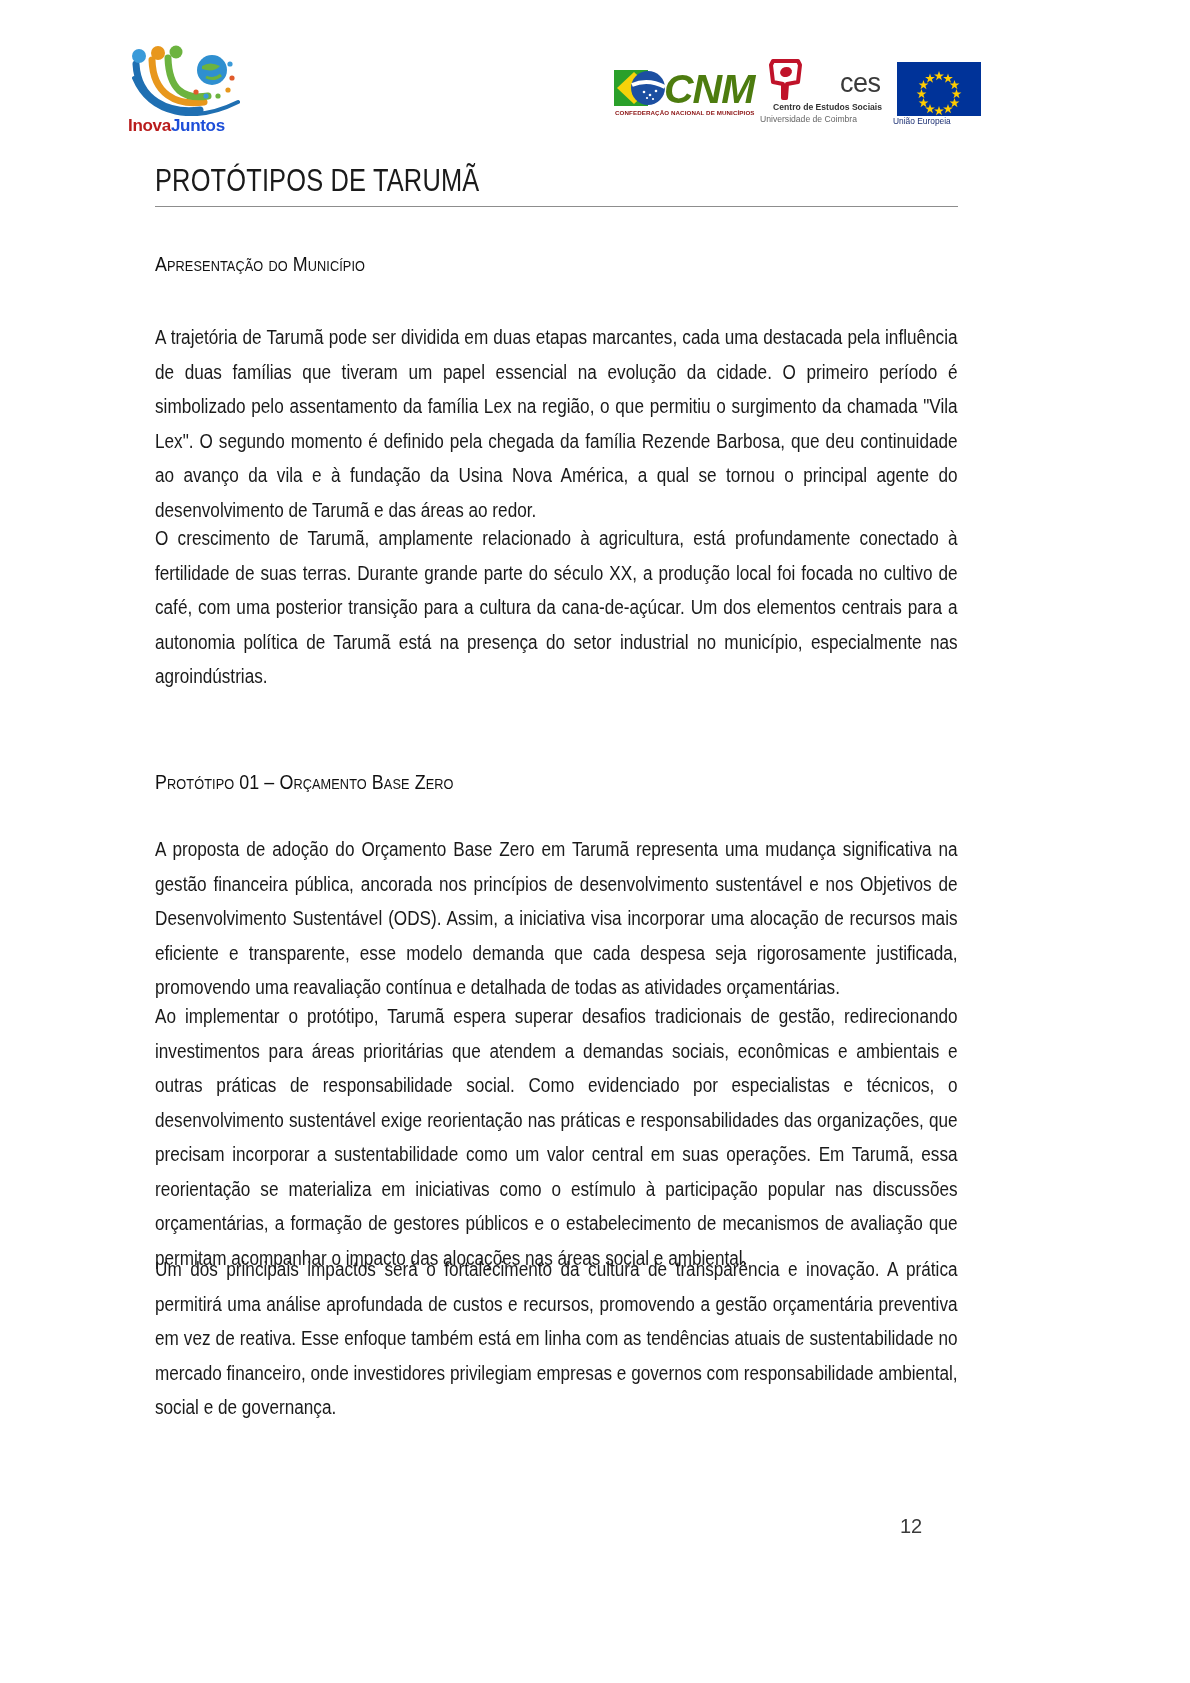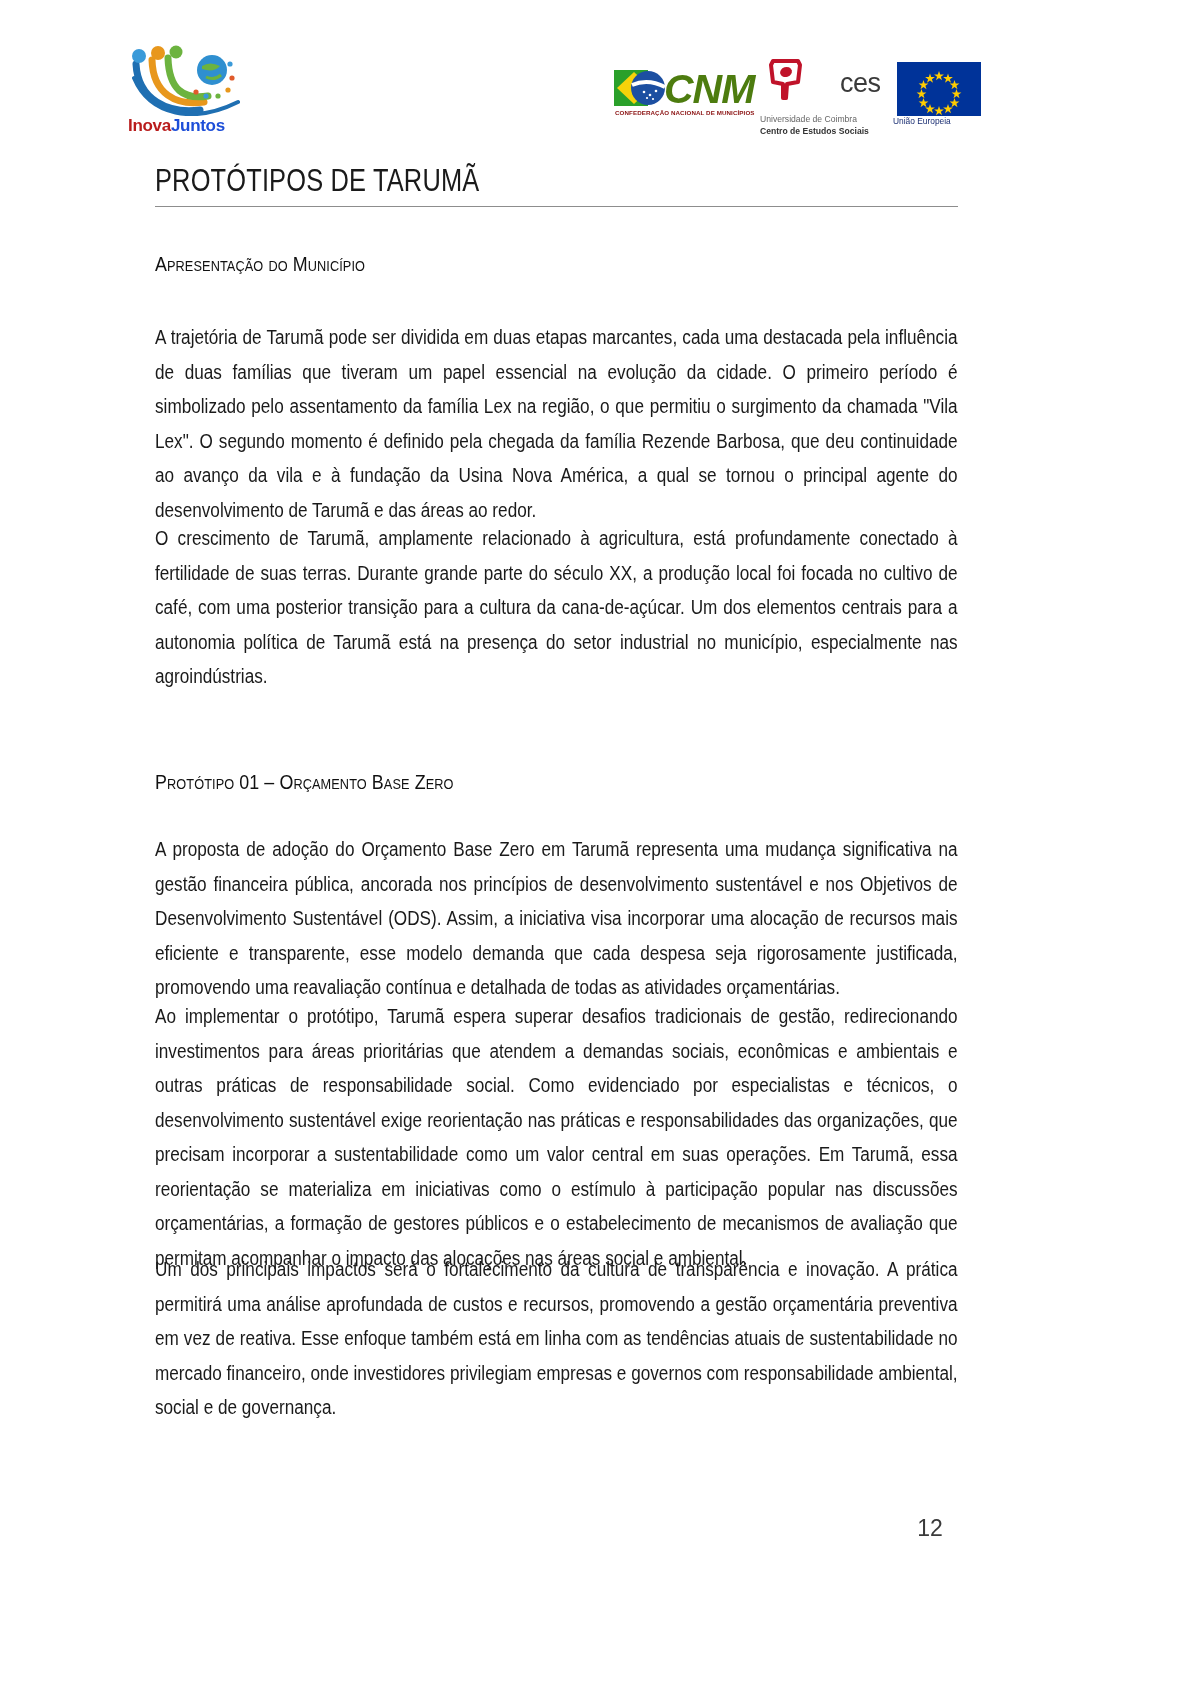"Centro de Estudos Sociais" .ces-l1 { margin-top: 24px -> none; text-align: left -> right }
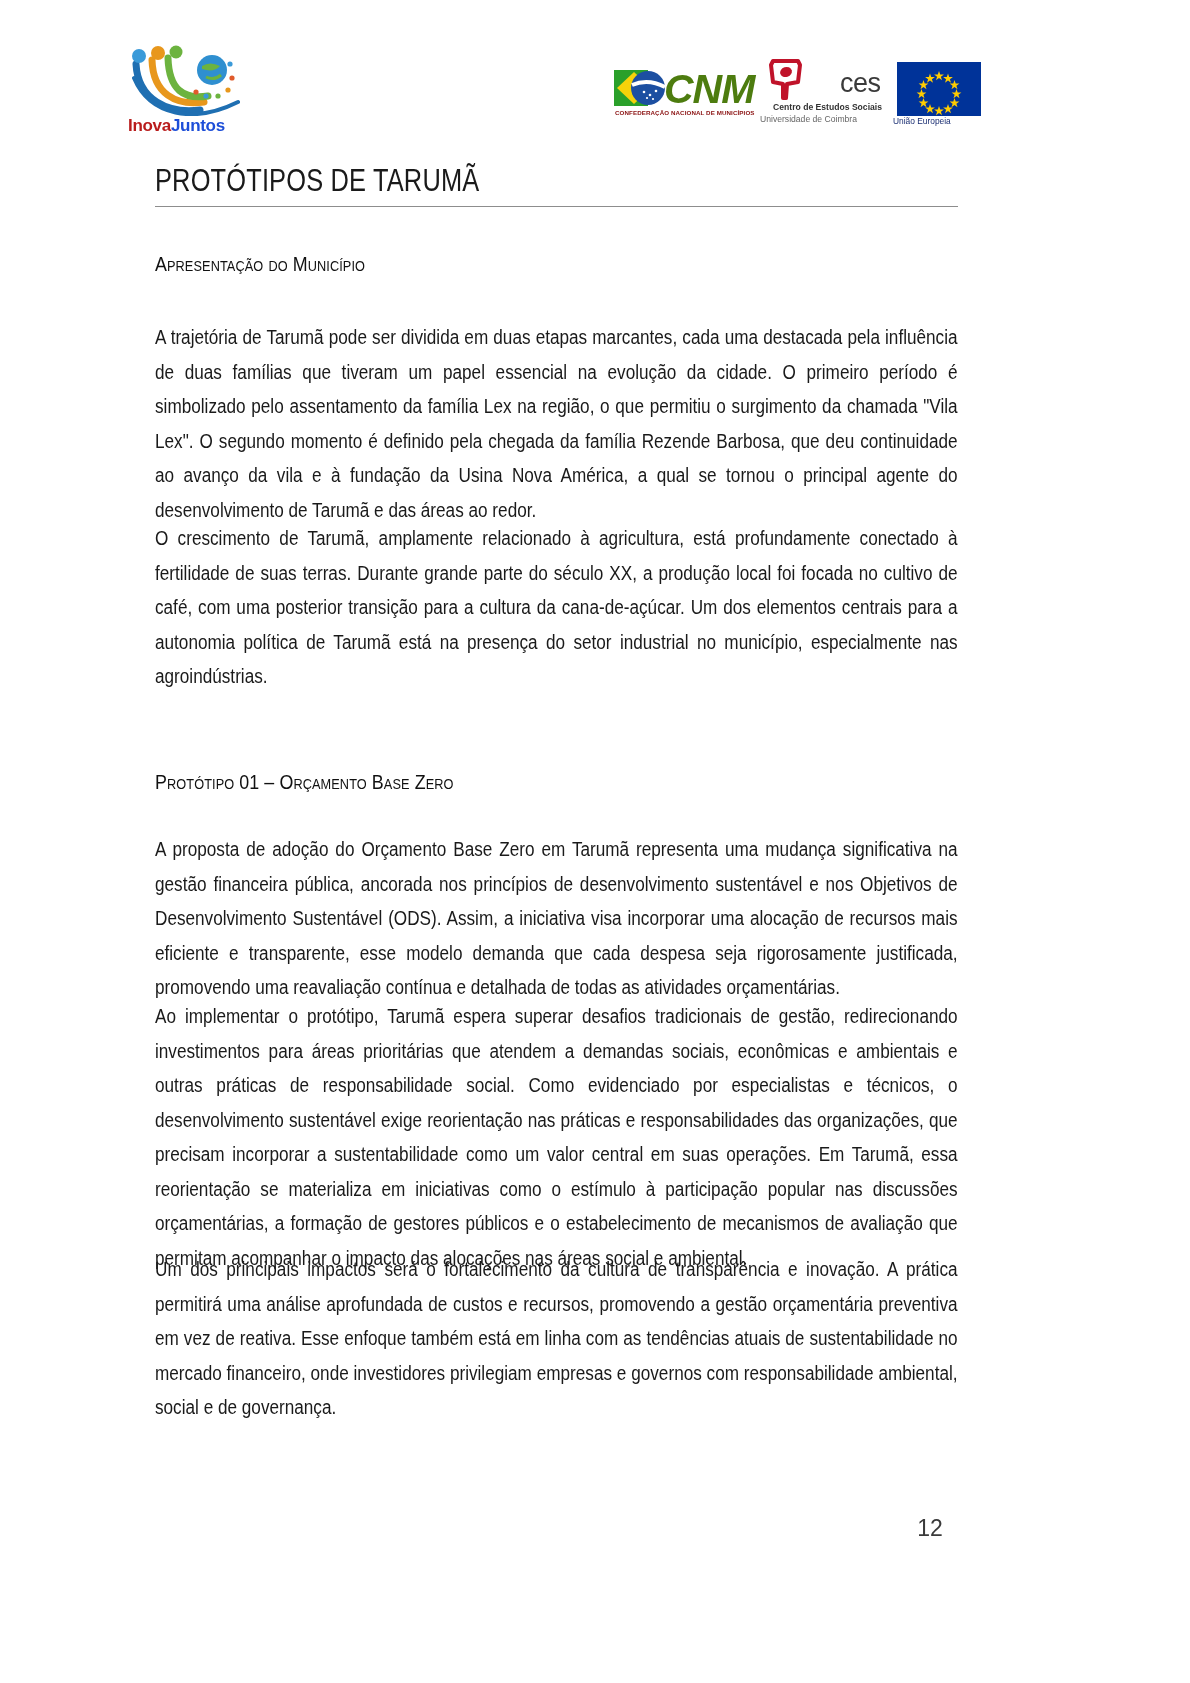"12" .page-number { font-size: 23px -> 20px; text-align: center -> left }
